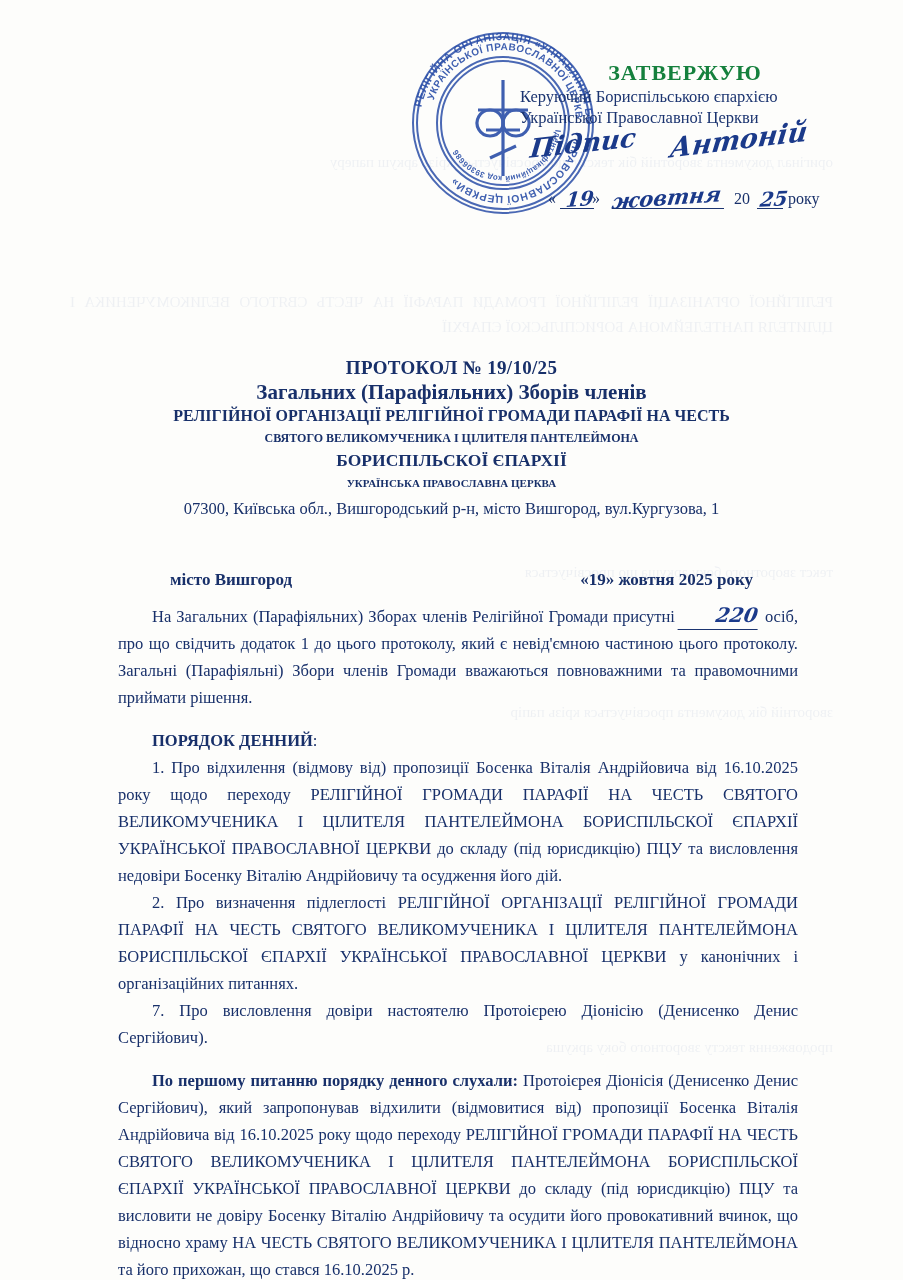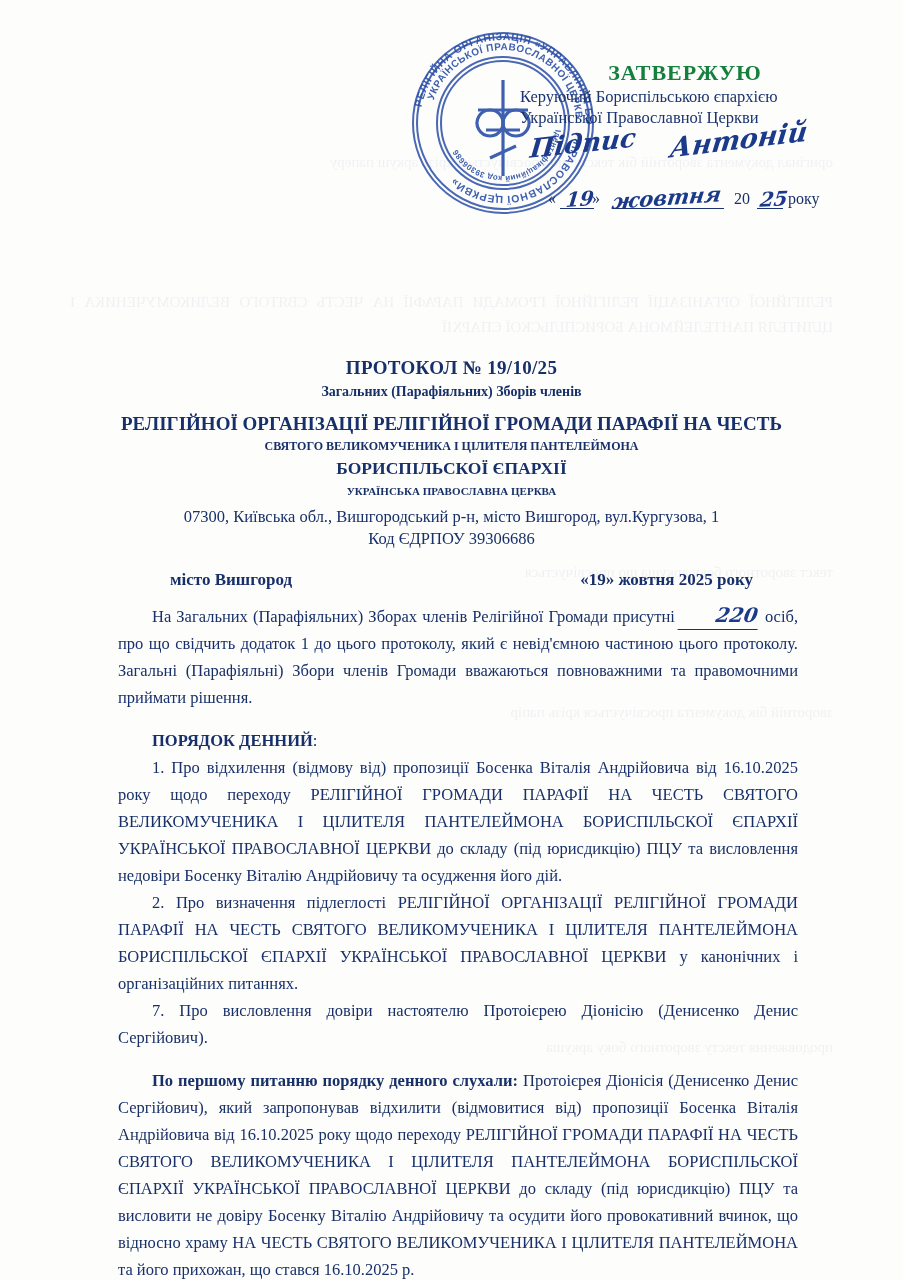"Загальних (Парафіяльних) Зборів членів" .title-block .t2 { font-size: 14px -> 21px }
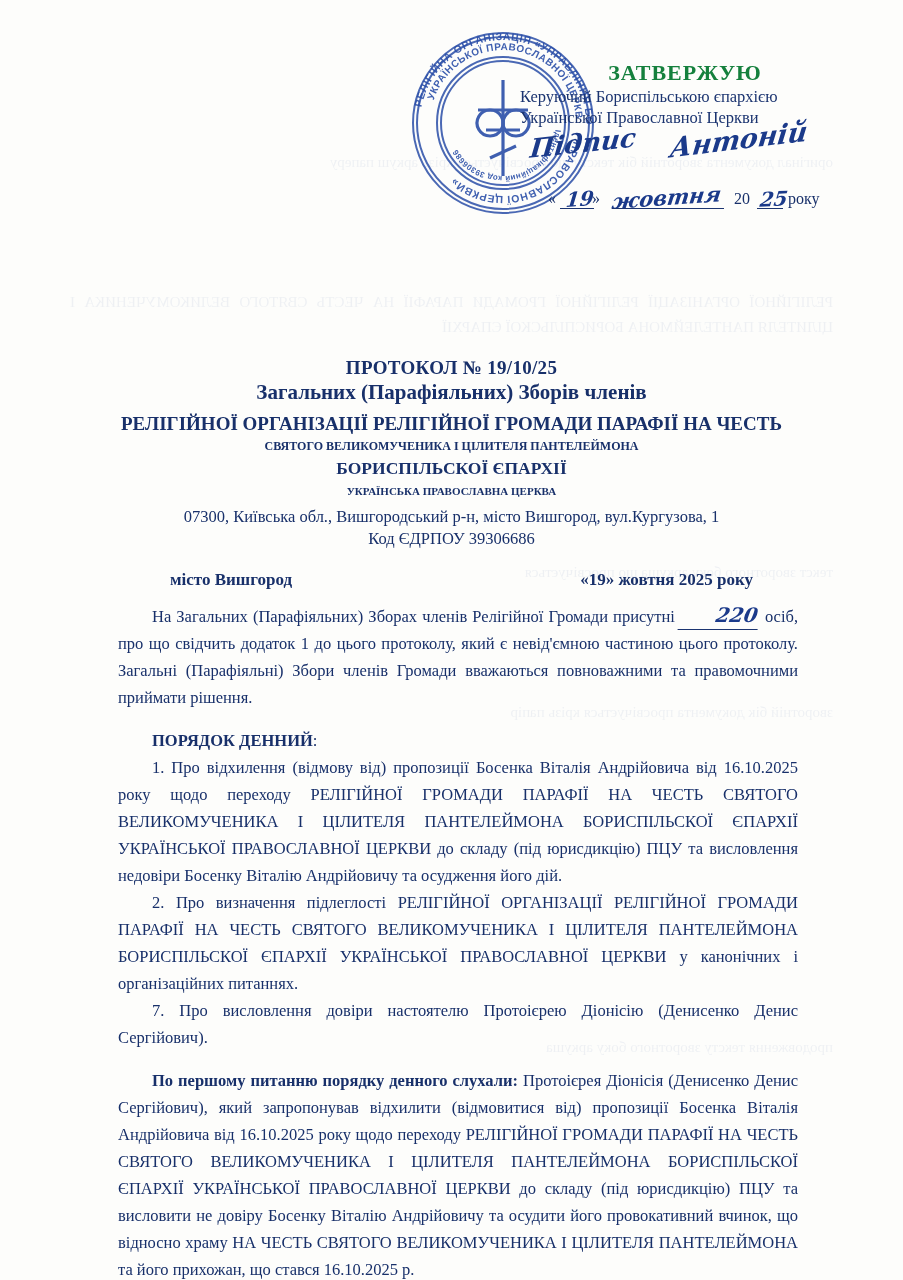"РЕЛІГІЙНОЇ ОРГАНІЗАЦІЇ РЕЛІГІЙНОЇ ГРОМАДИ ПАРАФІЇ НА ЧЕСТЬ" .title-block .t3 { font-size: 19px -> 16px; margin-top: 10px -> 2px }
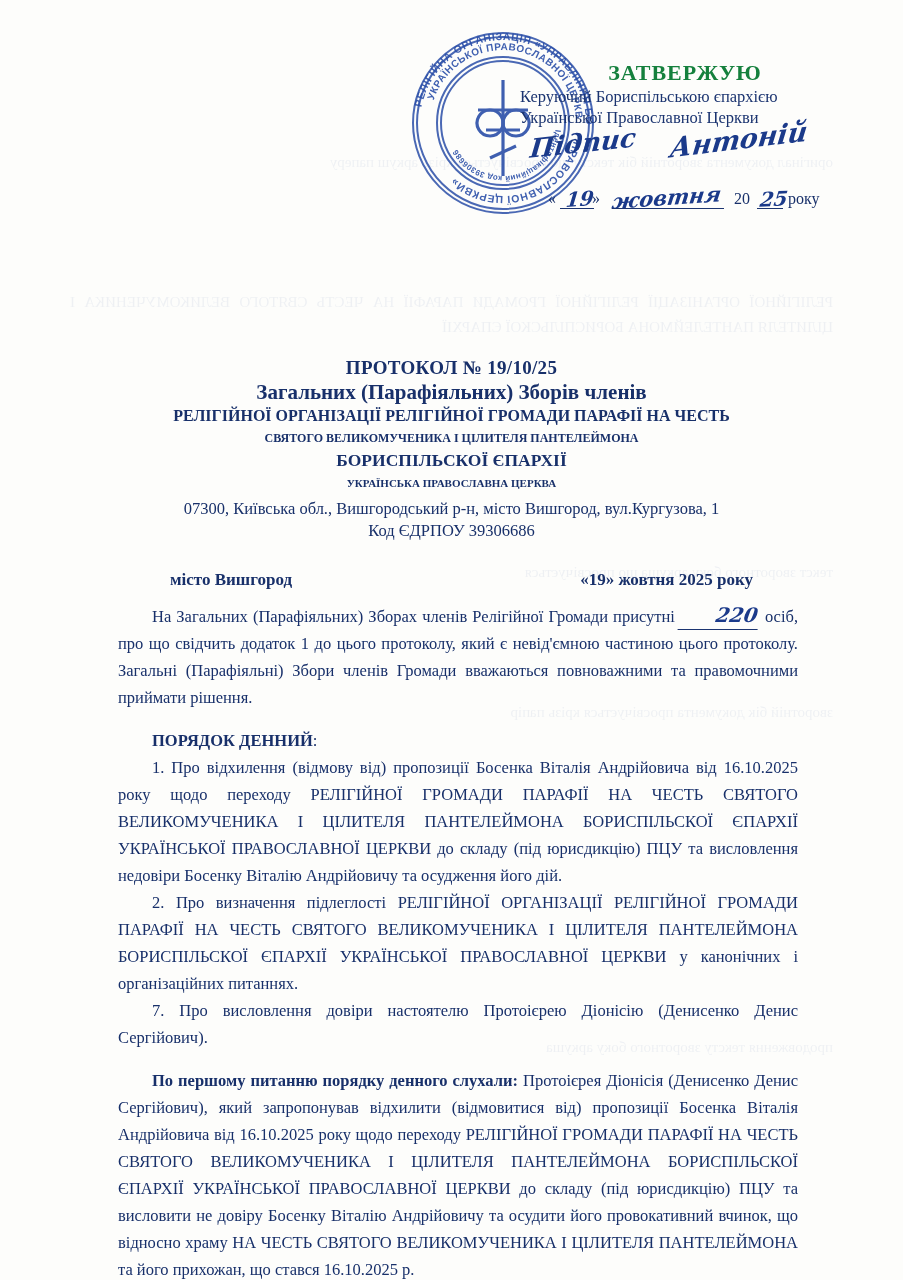"Код ЄДРПОУ 39306686" div.t8 { html: <div>Код ЄДРПОУ 39306686</div> -> none }
